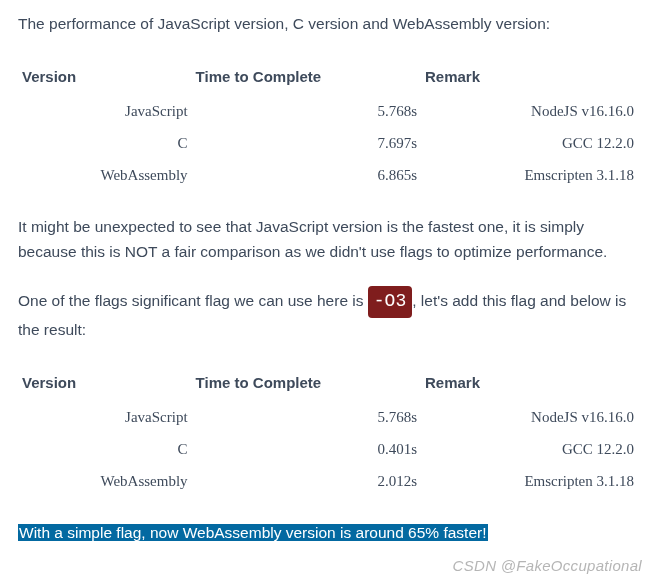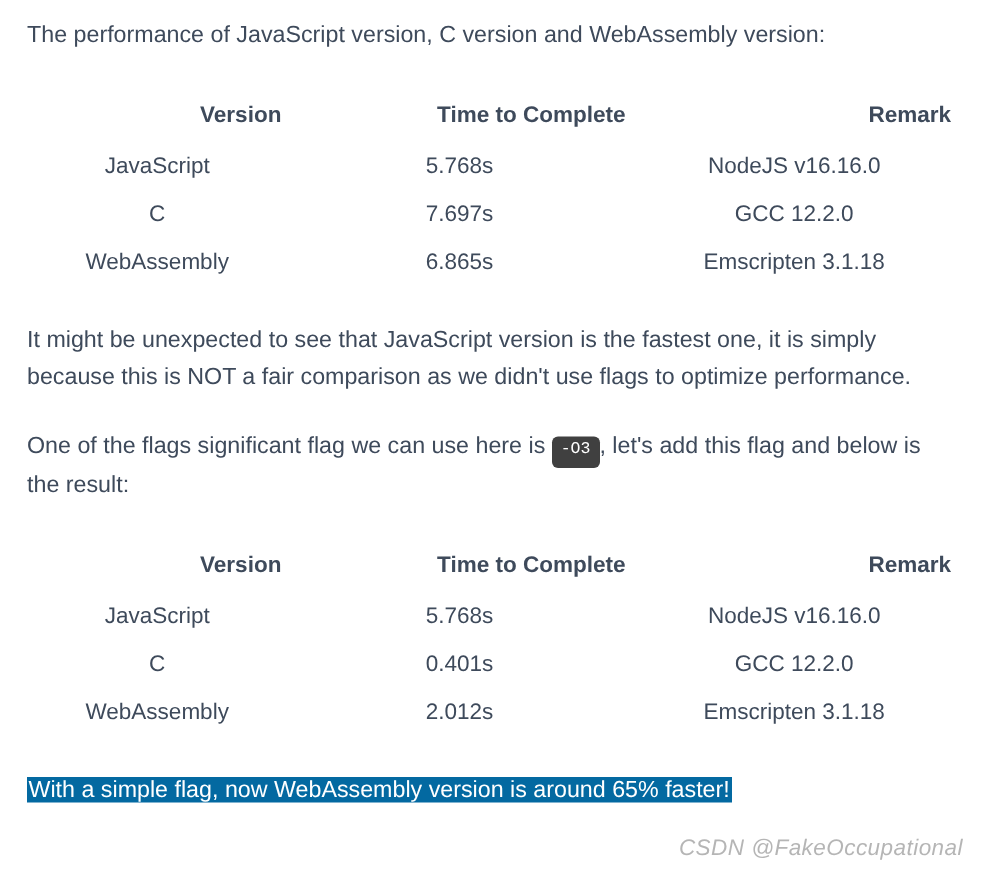"Version" th { text-align: right -> left }
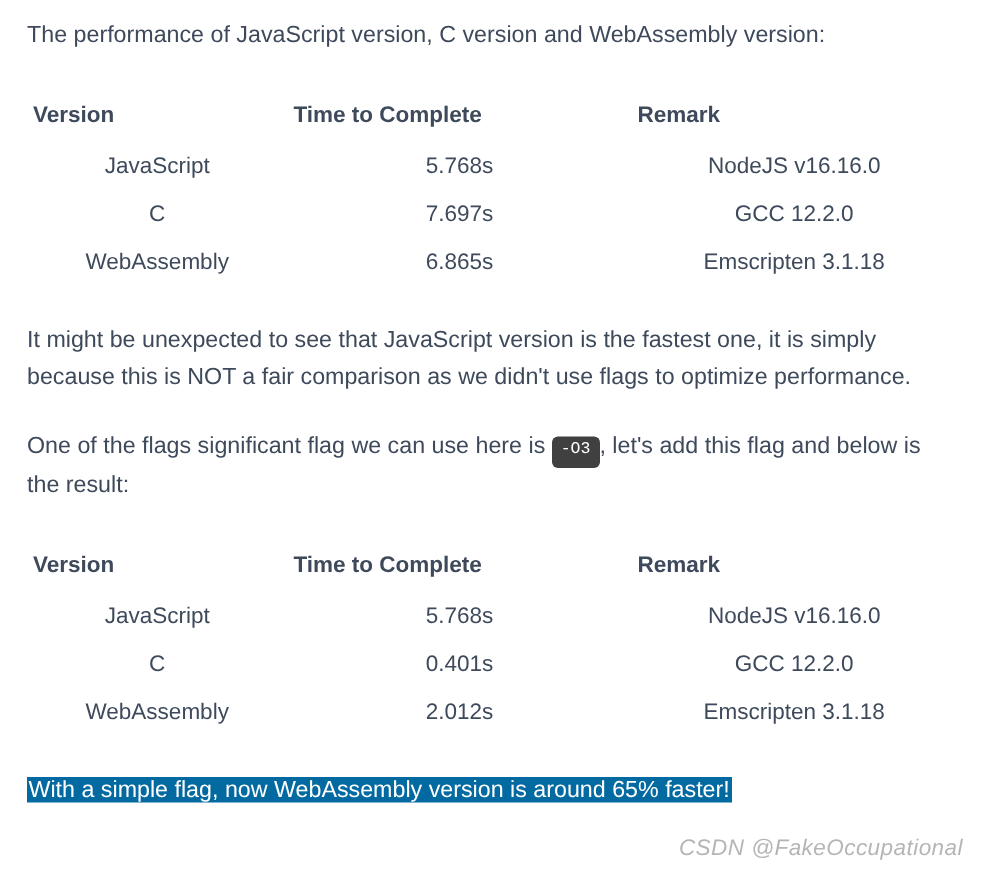"JavaScript" td { font-family: none -> Liberation Serif, serif; text-align: center -> right }
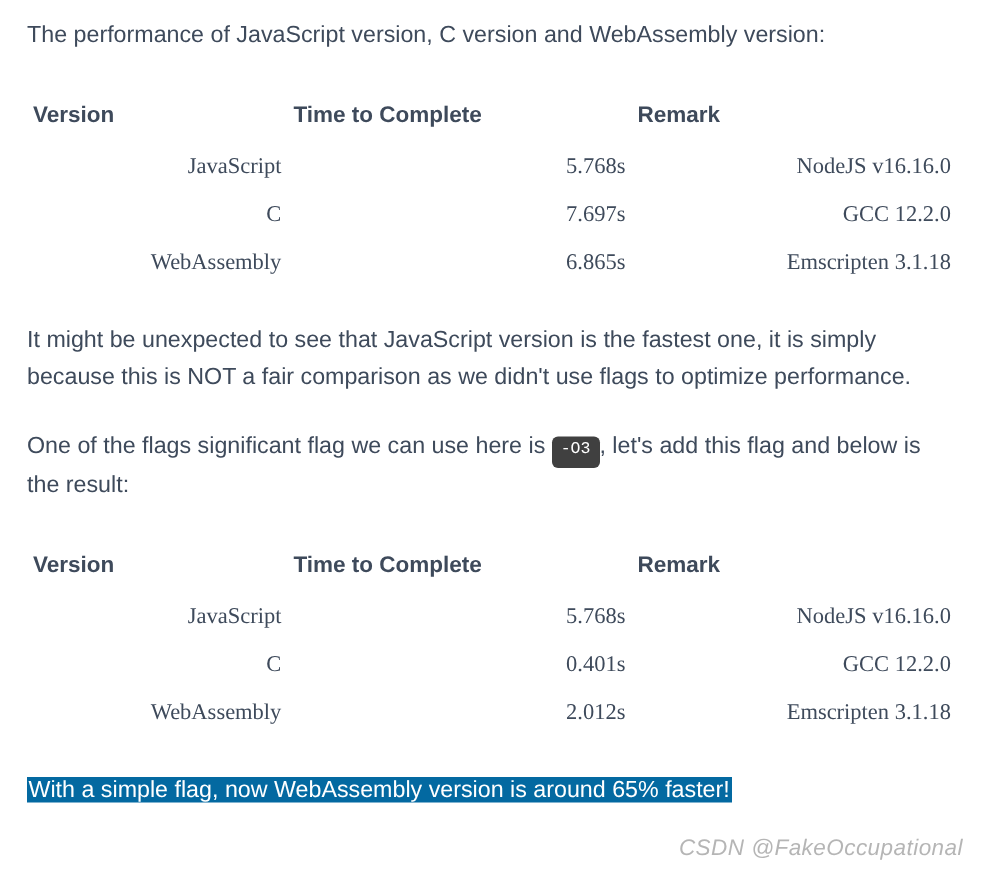"-O3" .code-pill { background: #404040 -> #7f1d1d; font-size: 11px -> 18px }
